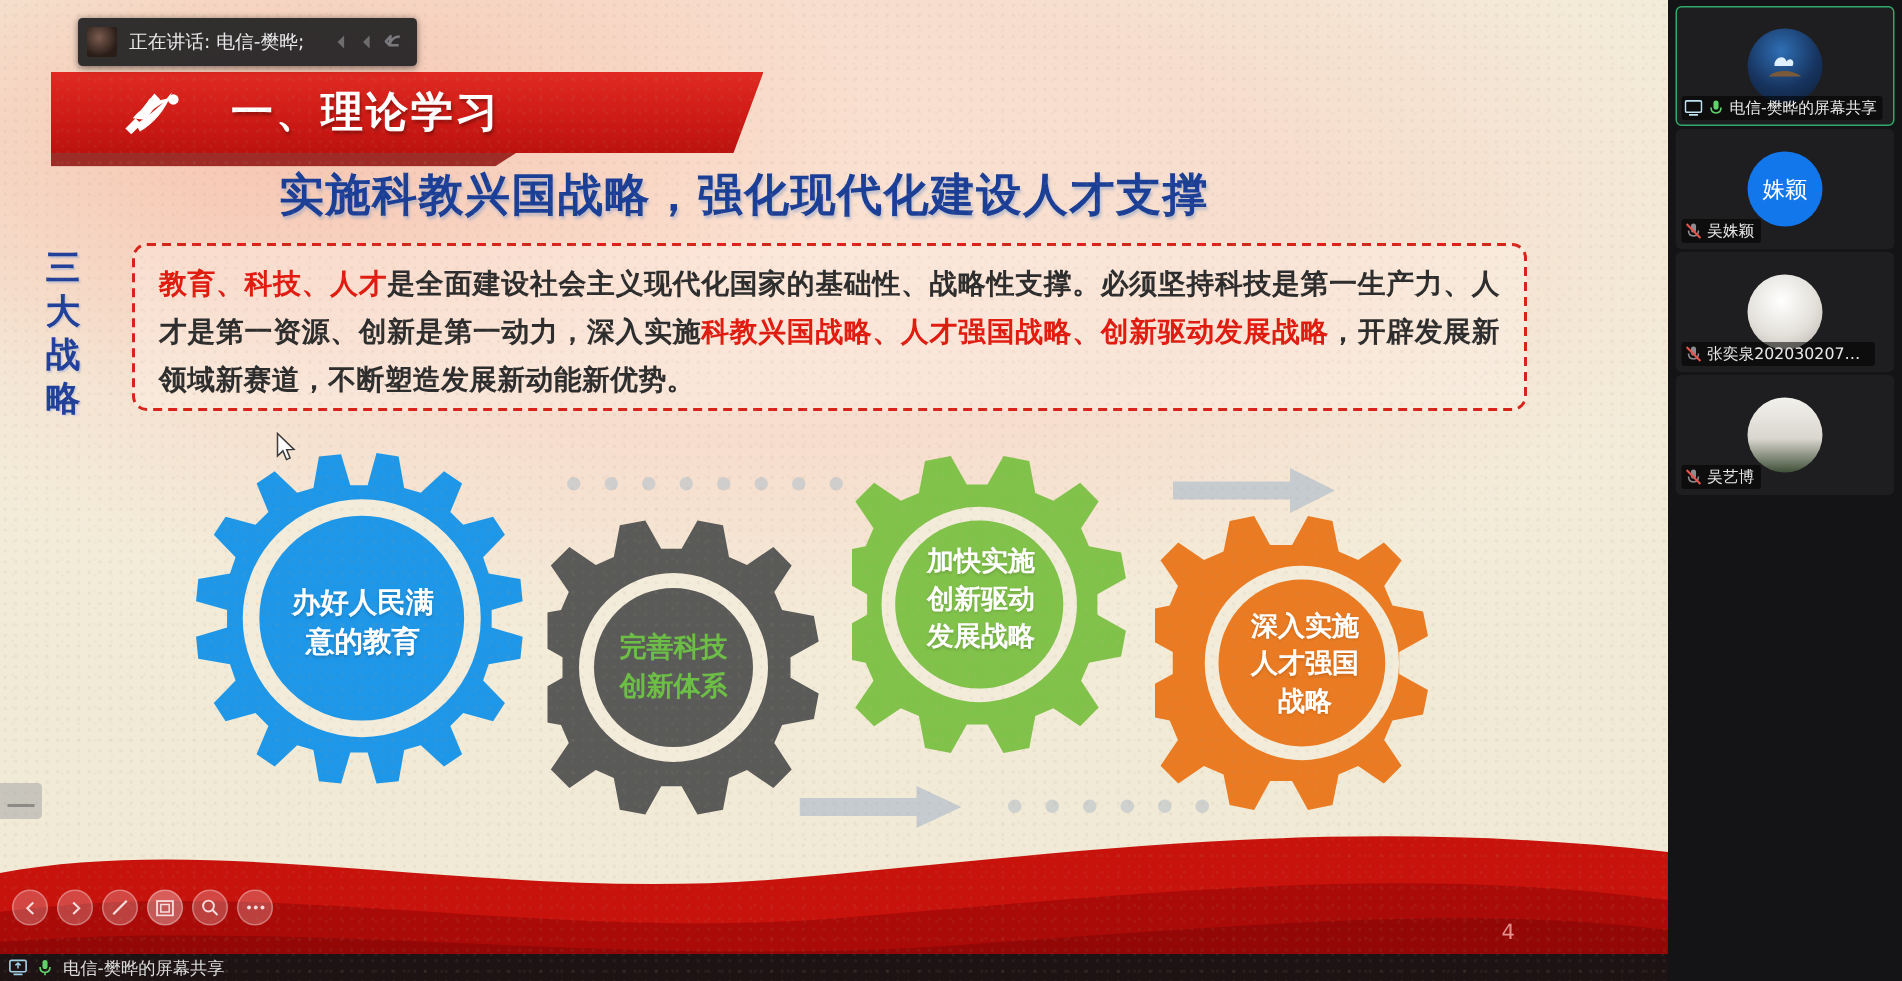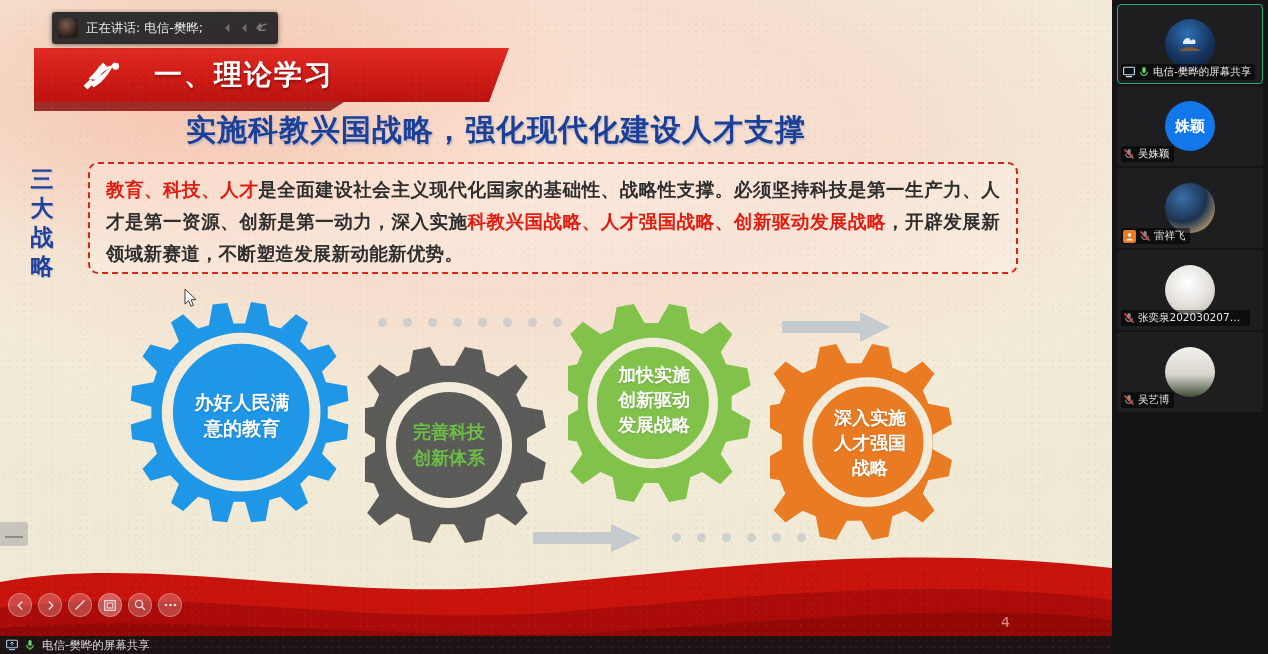"姝颖" .ptile-av { font-weight: bold -> normal }
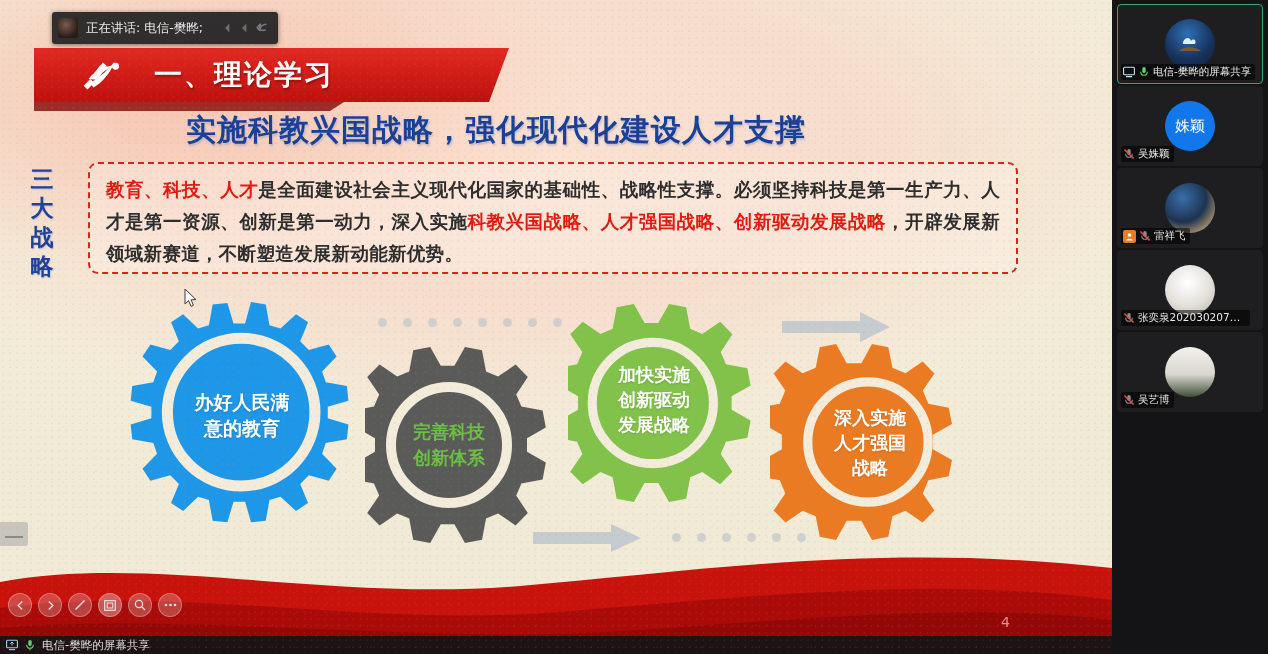"雷祥飞" div.ptile { html: <div> <div></div> <div> <div> <svg> <circle></circle> <path></path> </svg> </div> <svg> <rect></rect> <path></path> <path></path> </svg> <span>雷祥飞</span> </div> </div> -> none }
